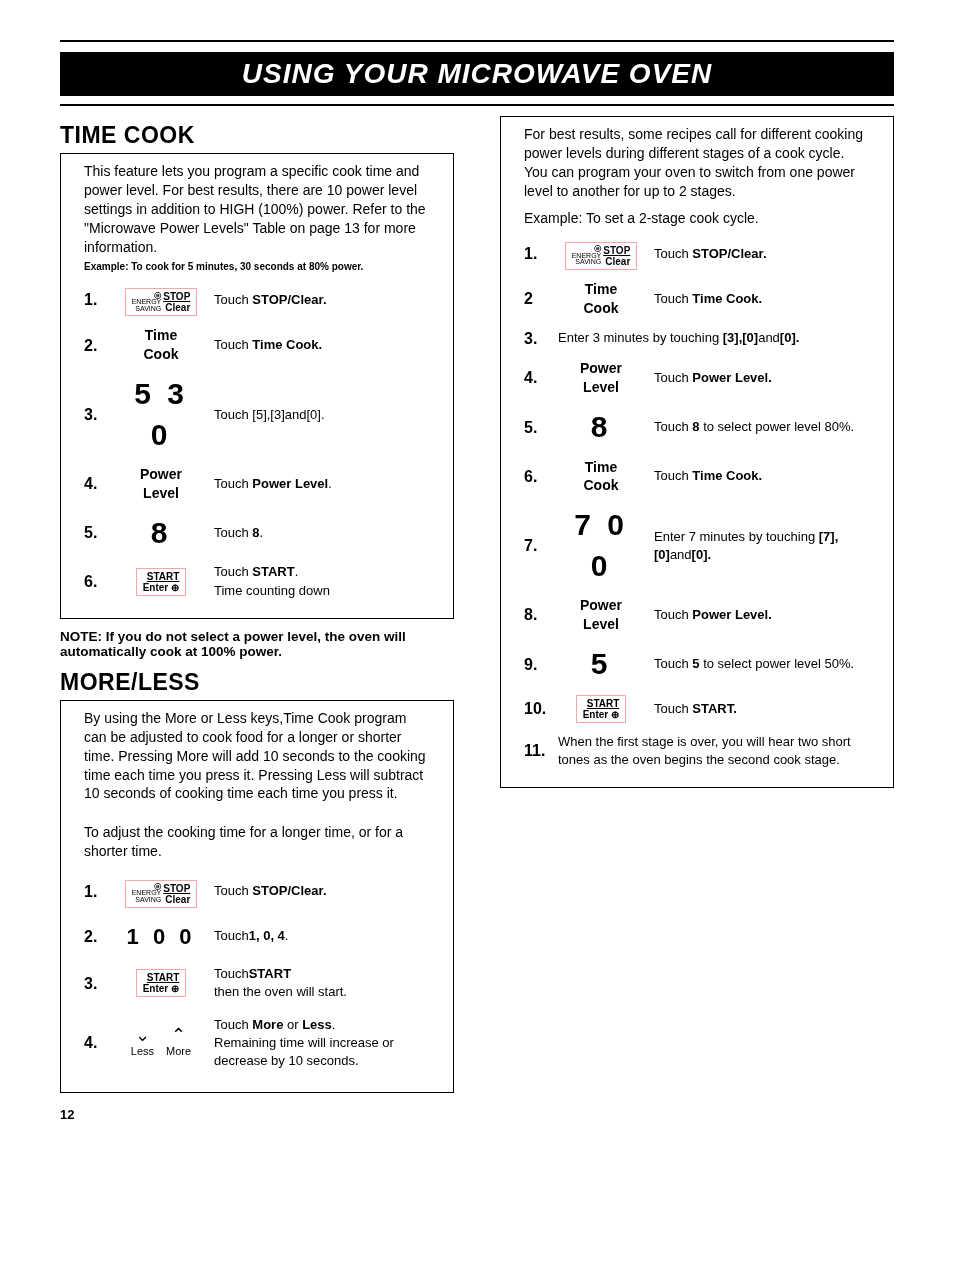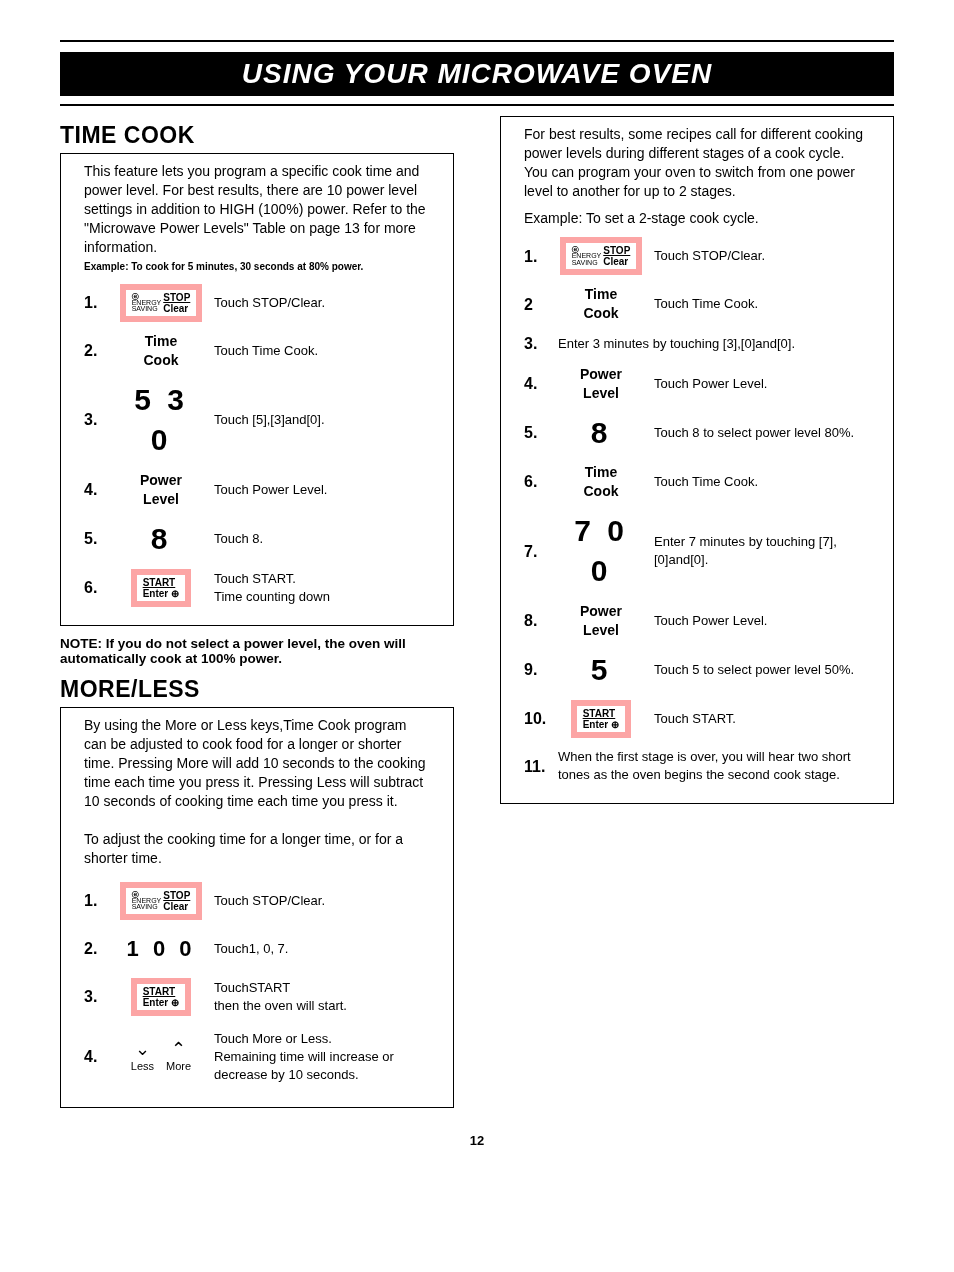"STOP" .btn { border: 6px solid #fca5a5 -> 1px solid #fca5a5; text-align: left -> right }
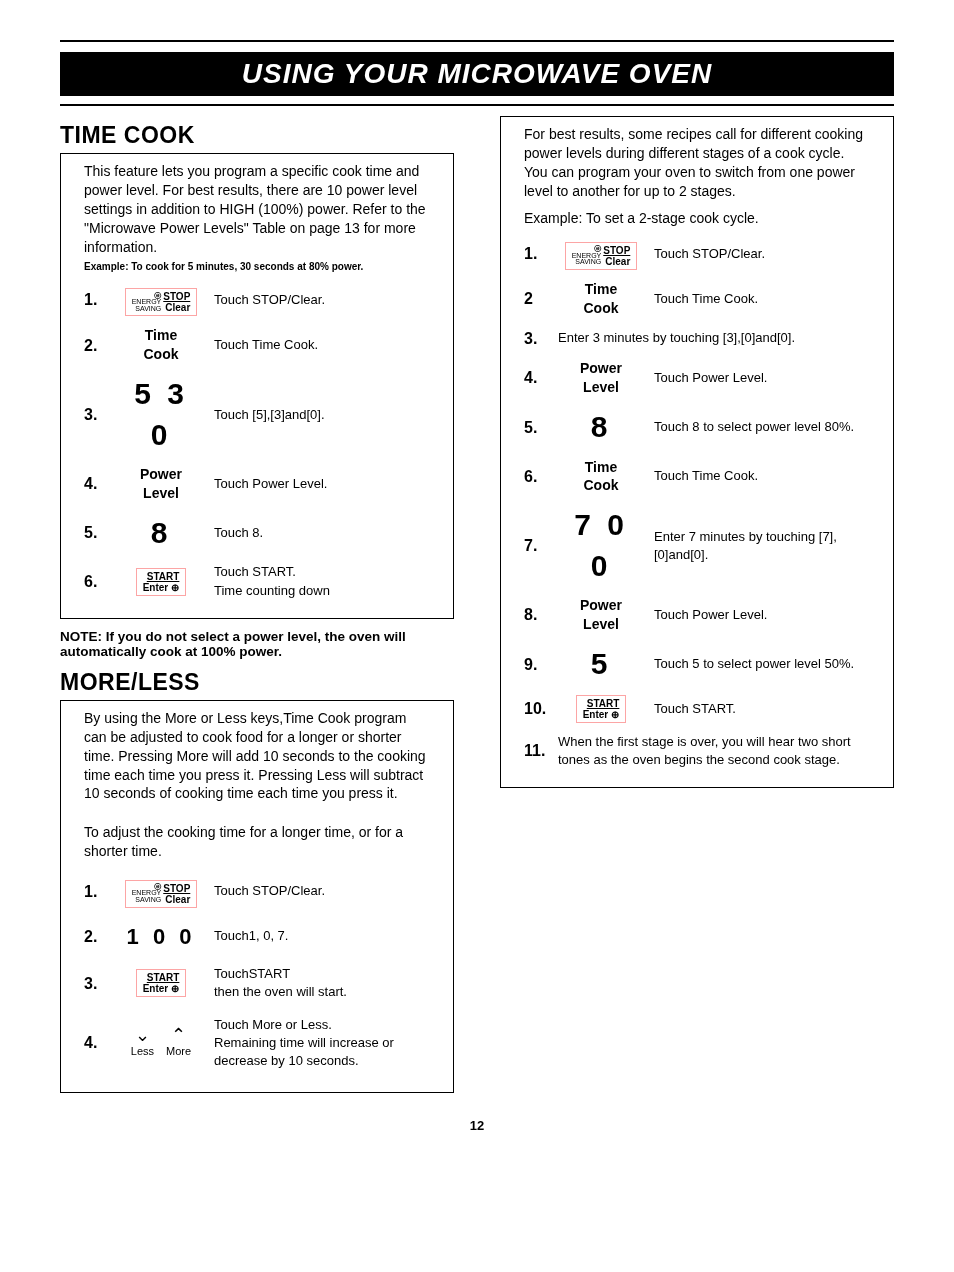"STOP/Clear." b { font-weight: normal -> bold }
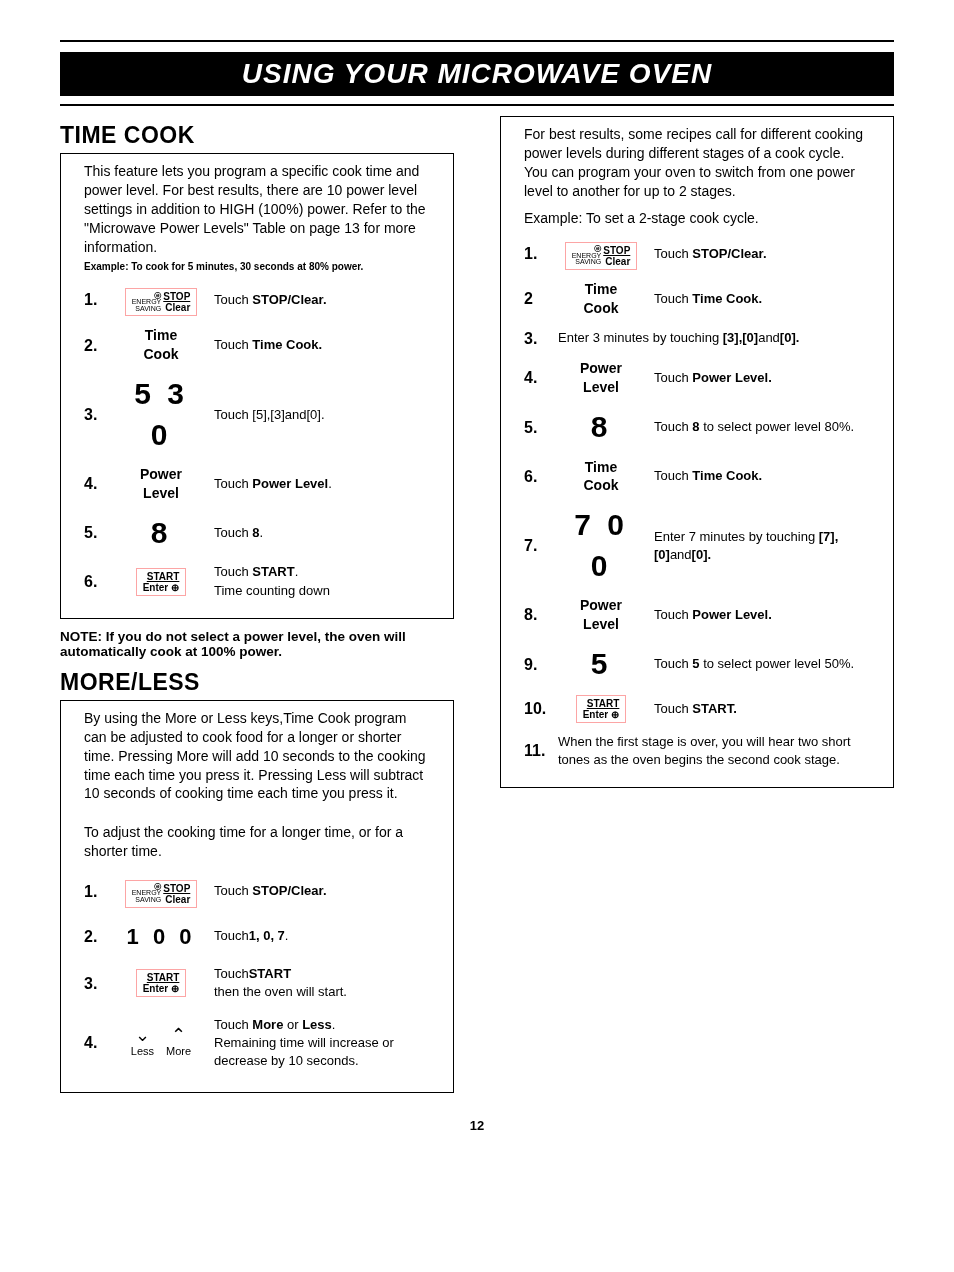"1, 0, 7" b { text: 7 -> 4 }
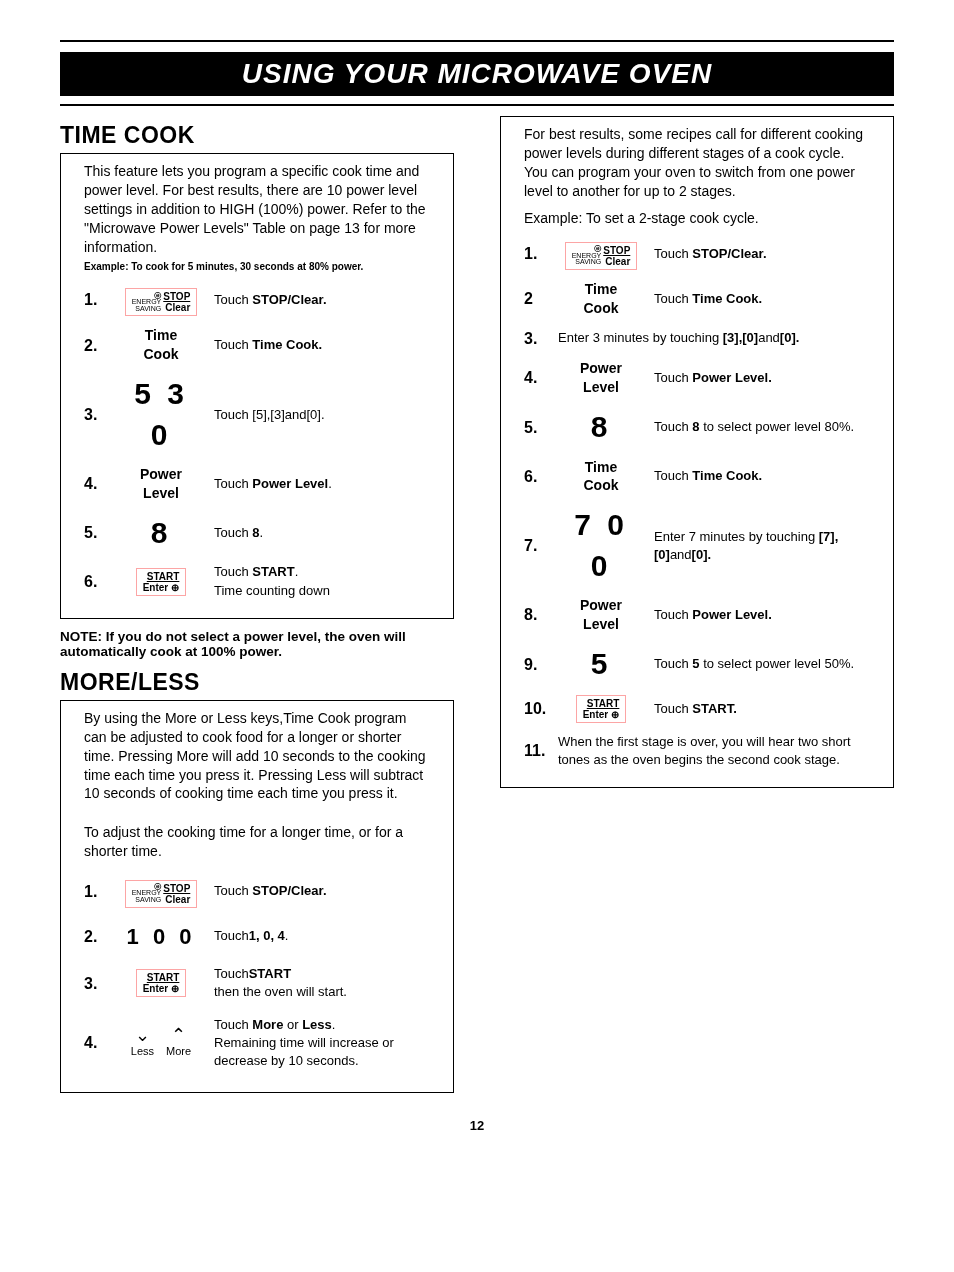"12" .pagenum { margin-top: 25px -> 14px; text-align: center -> none }
